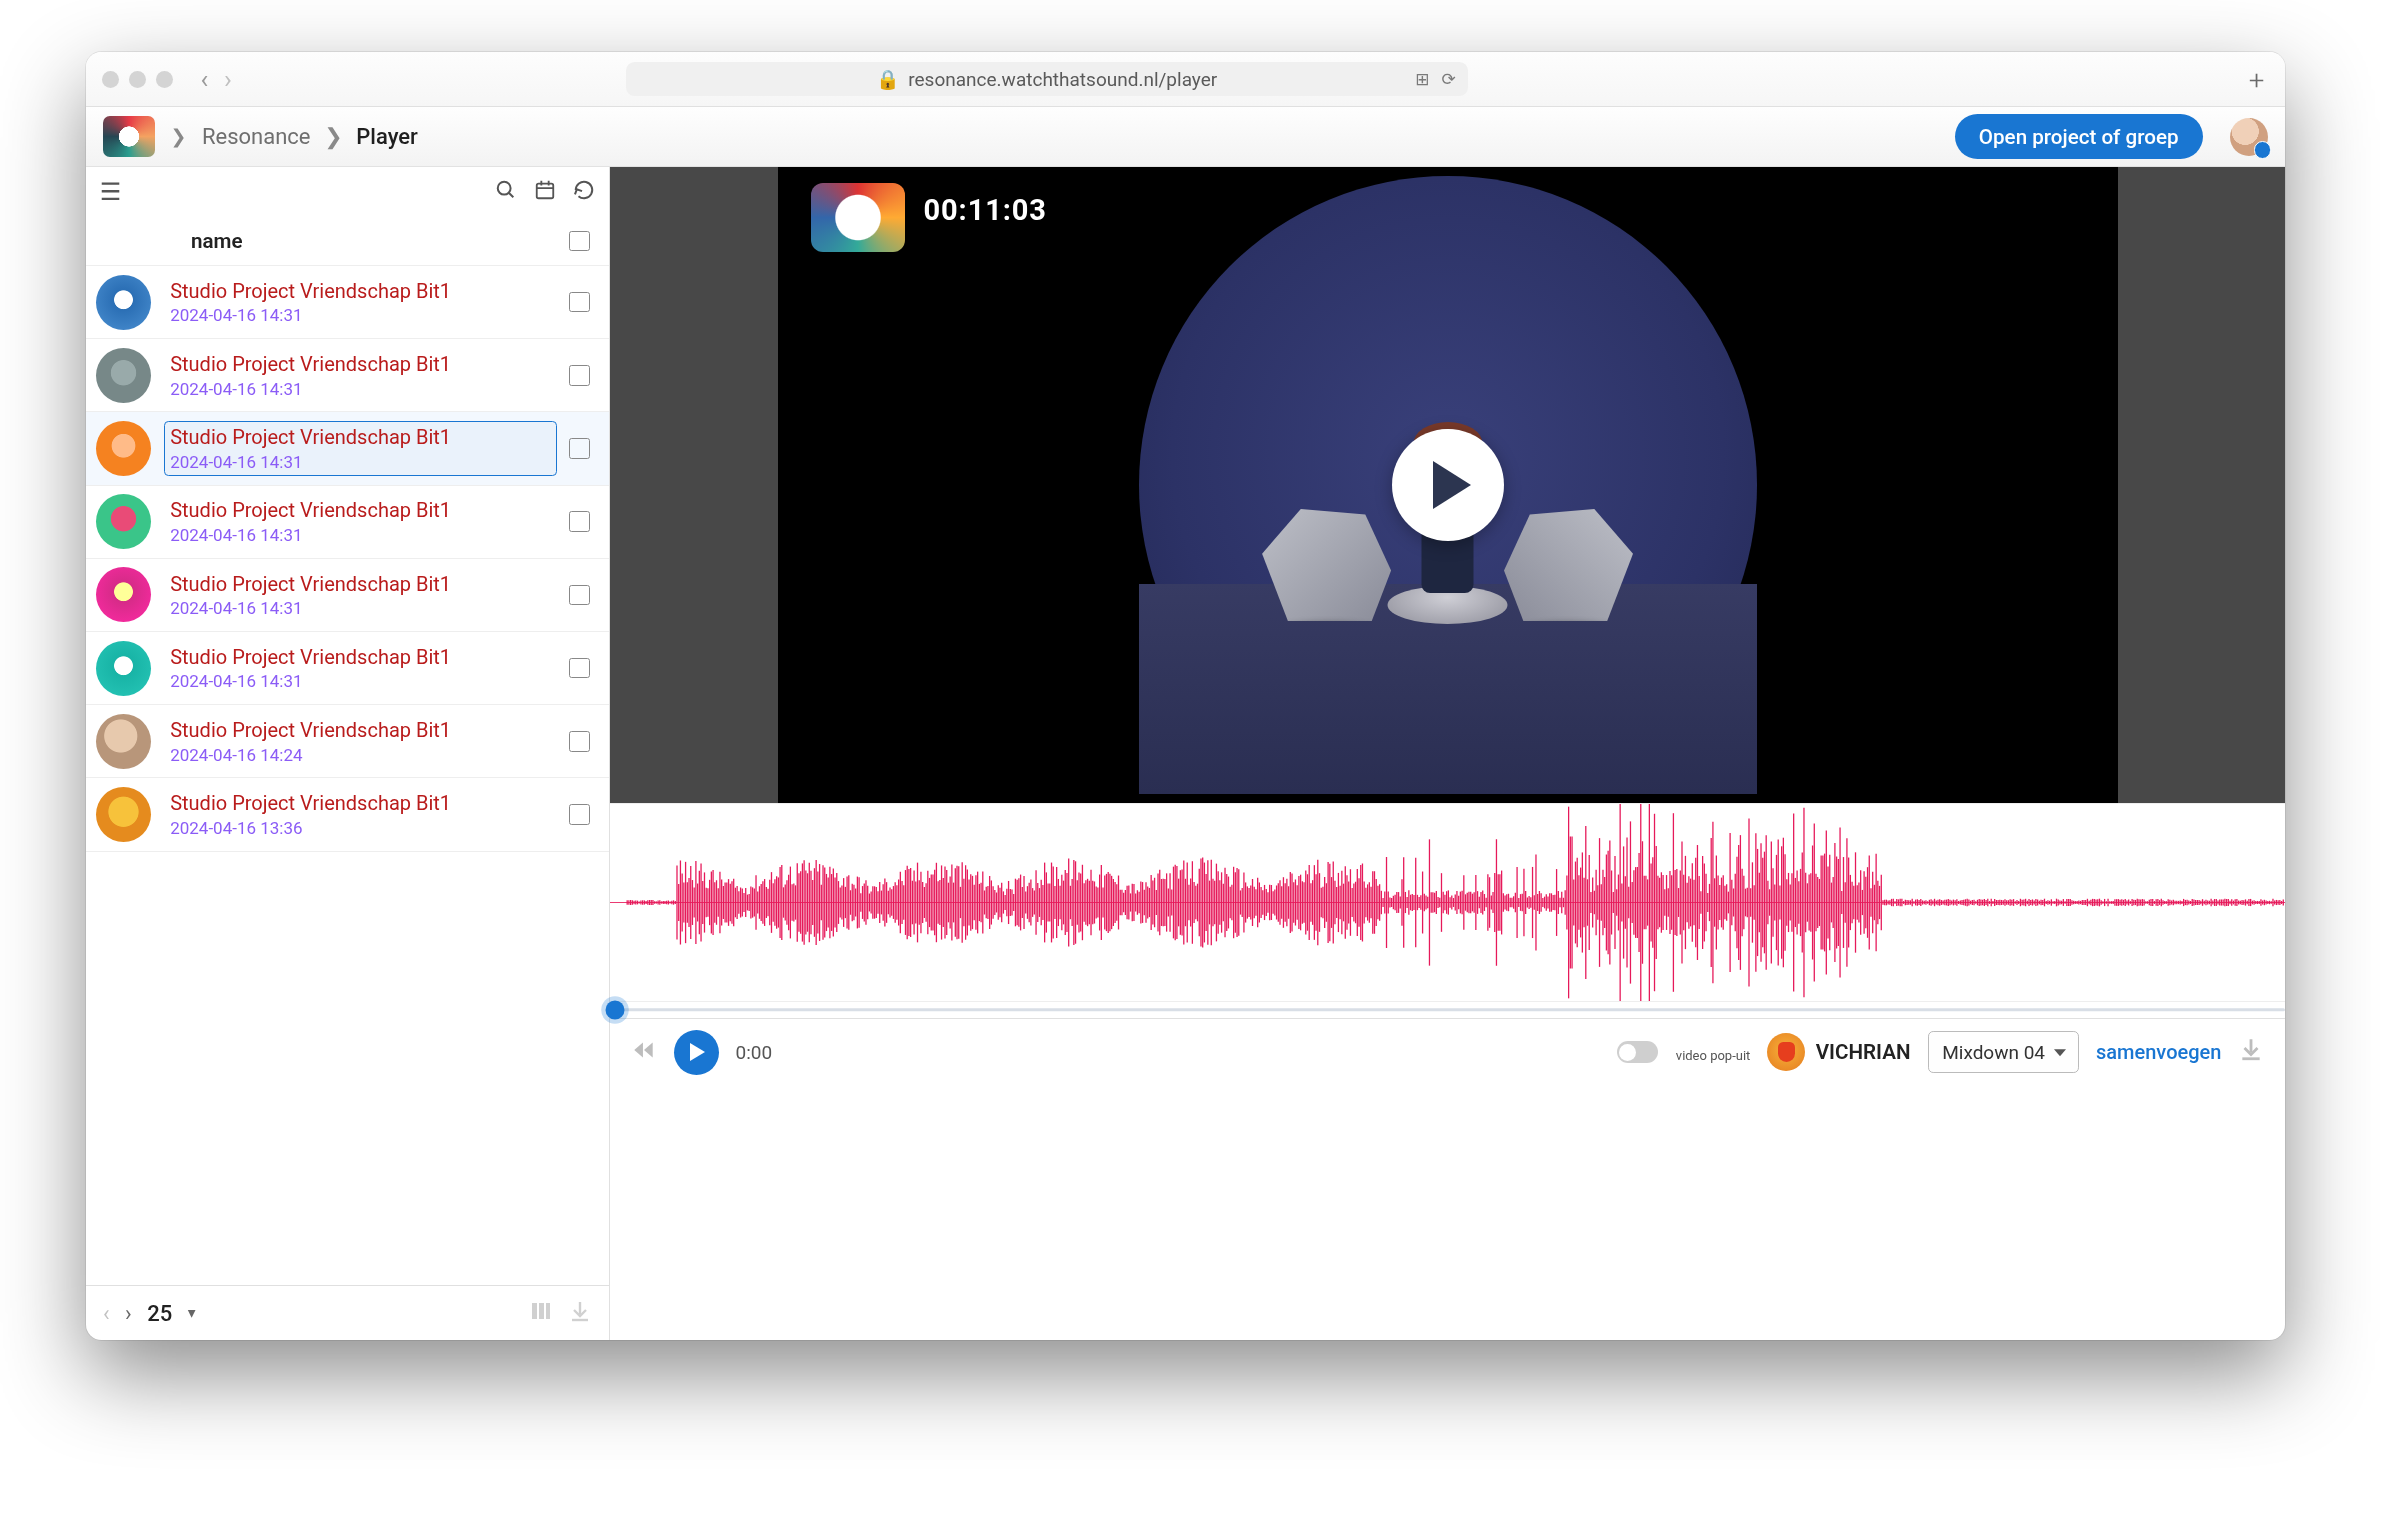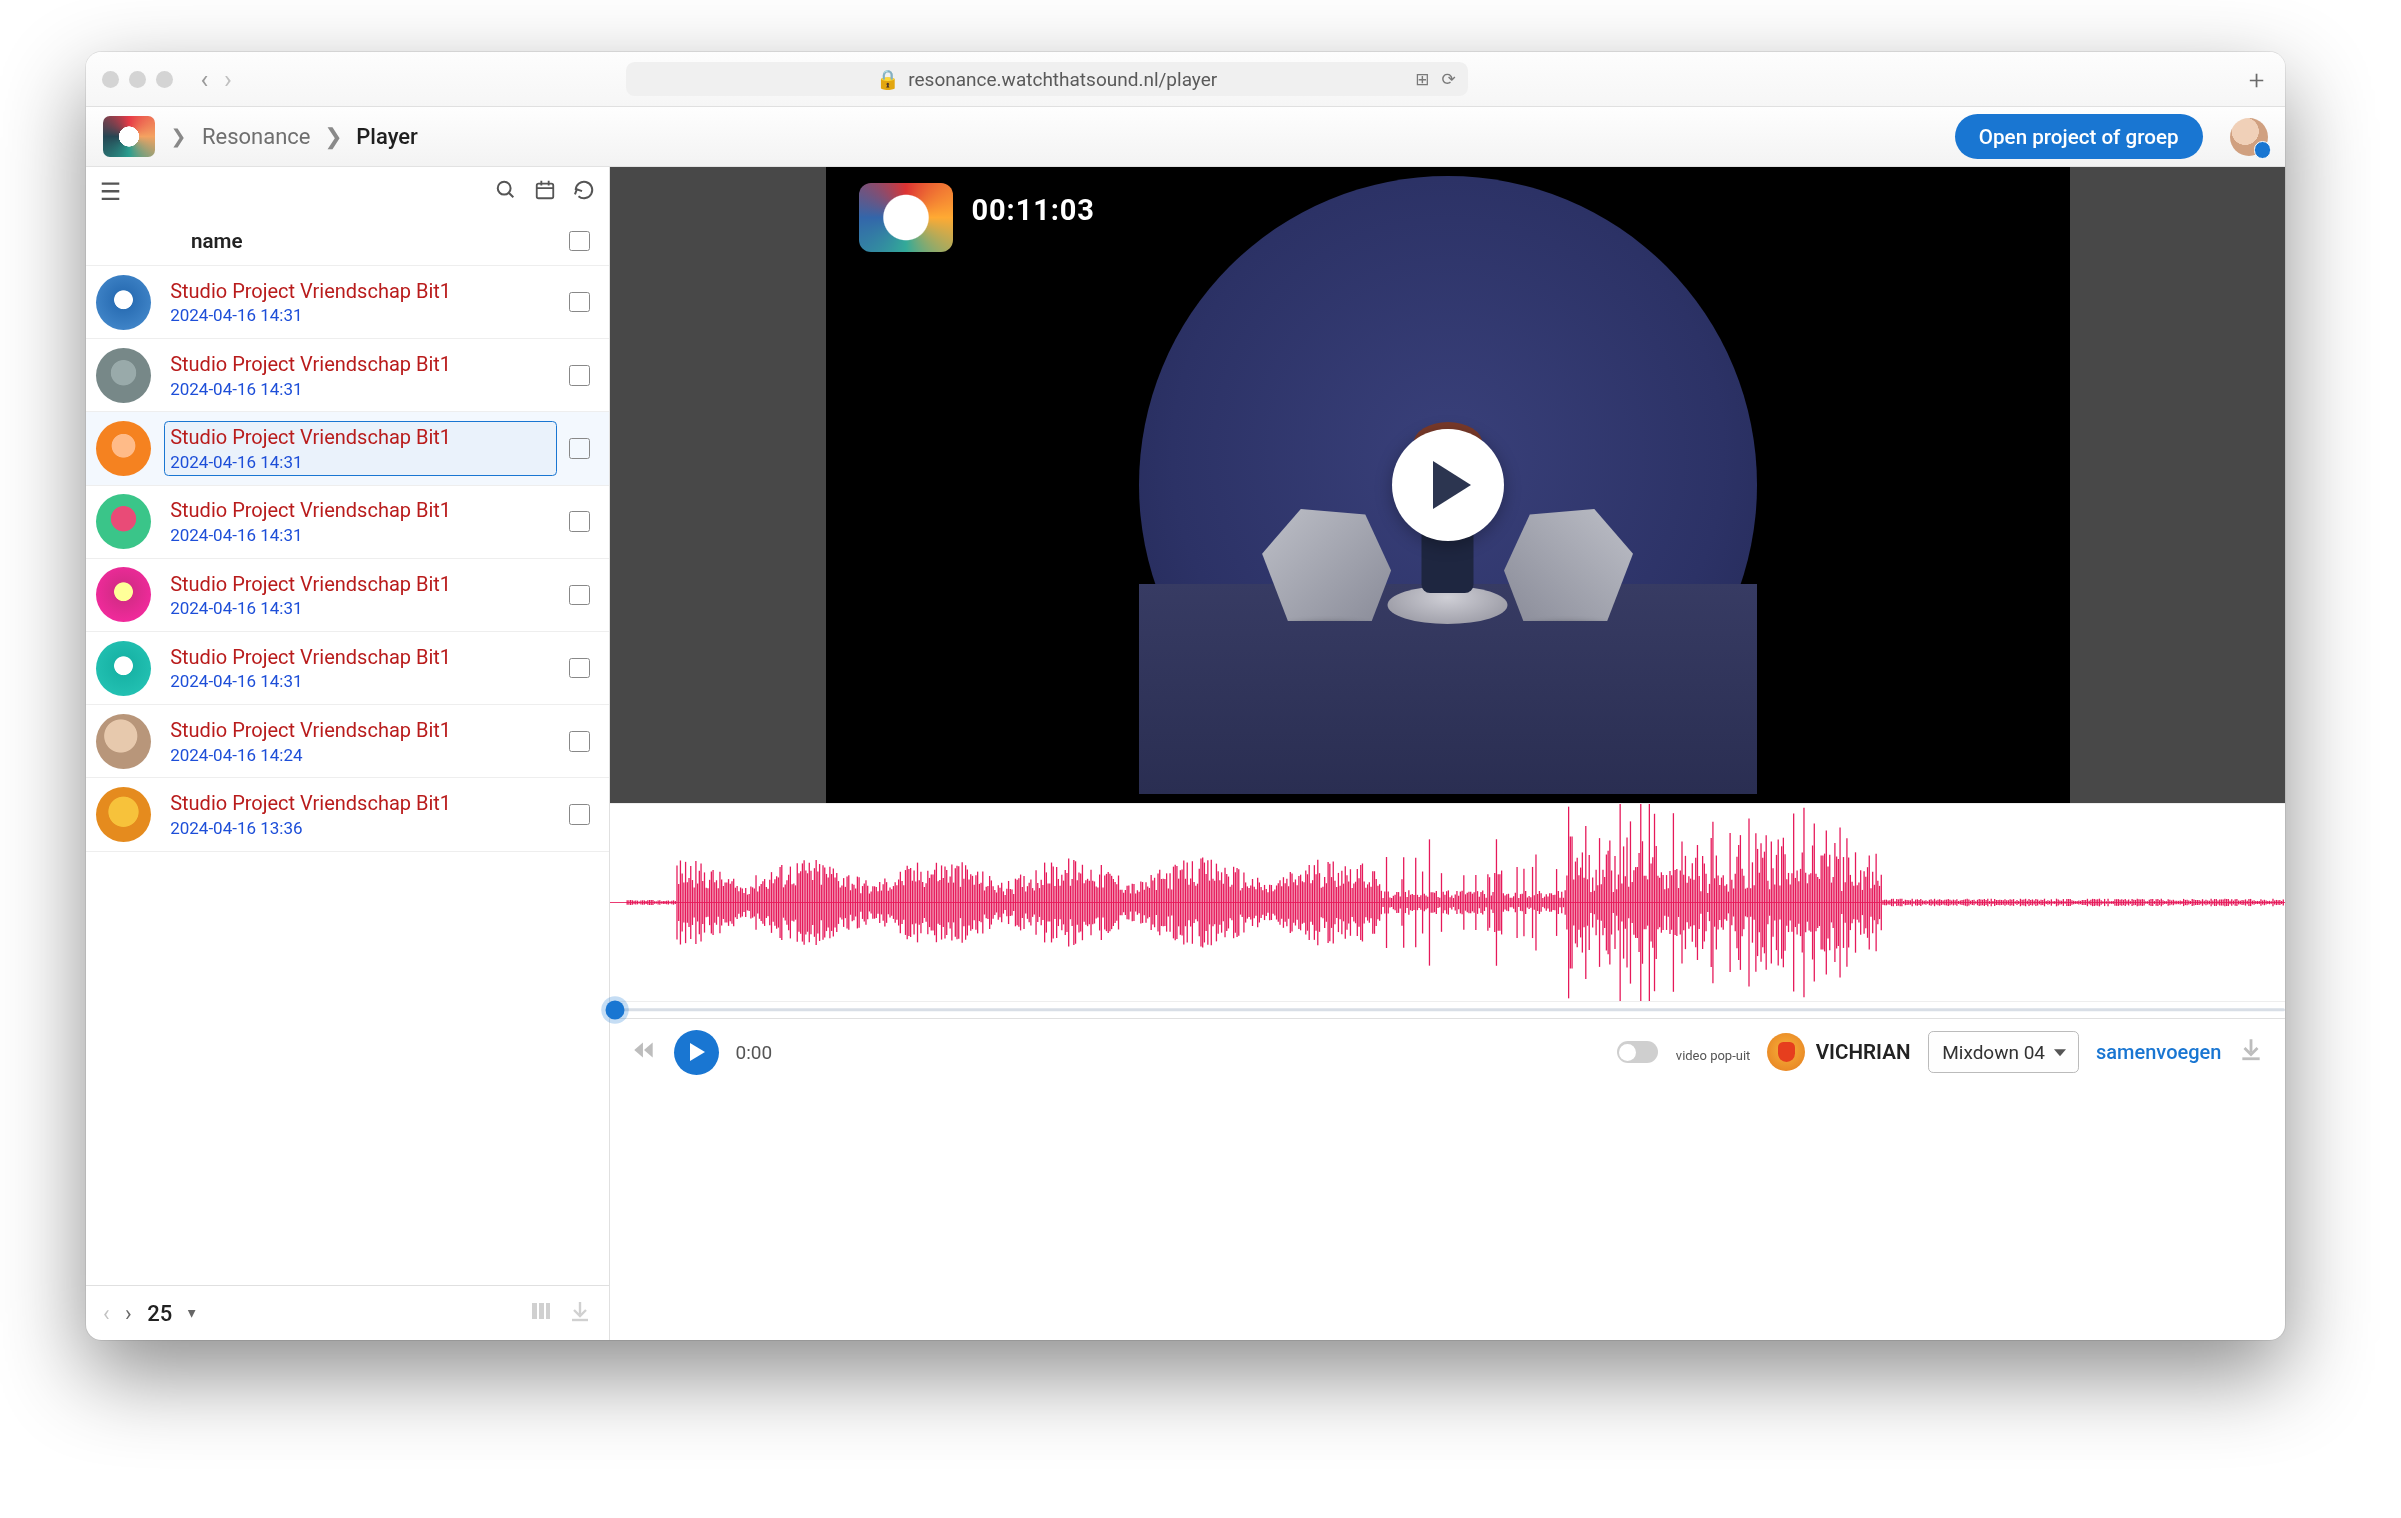"00:11:03" .frame { width: 1244px -> 1340px }
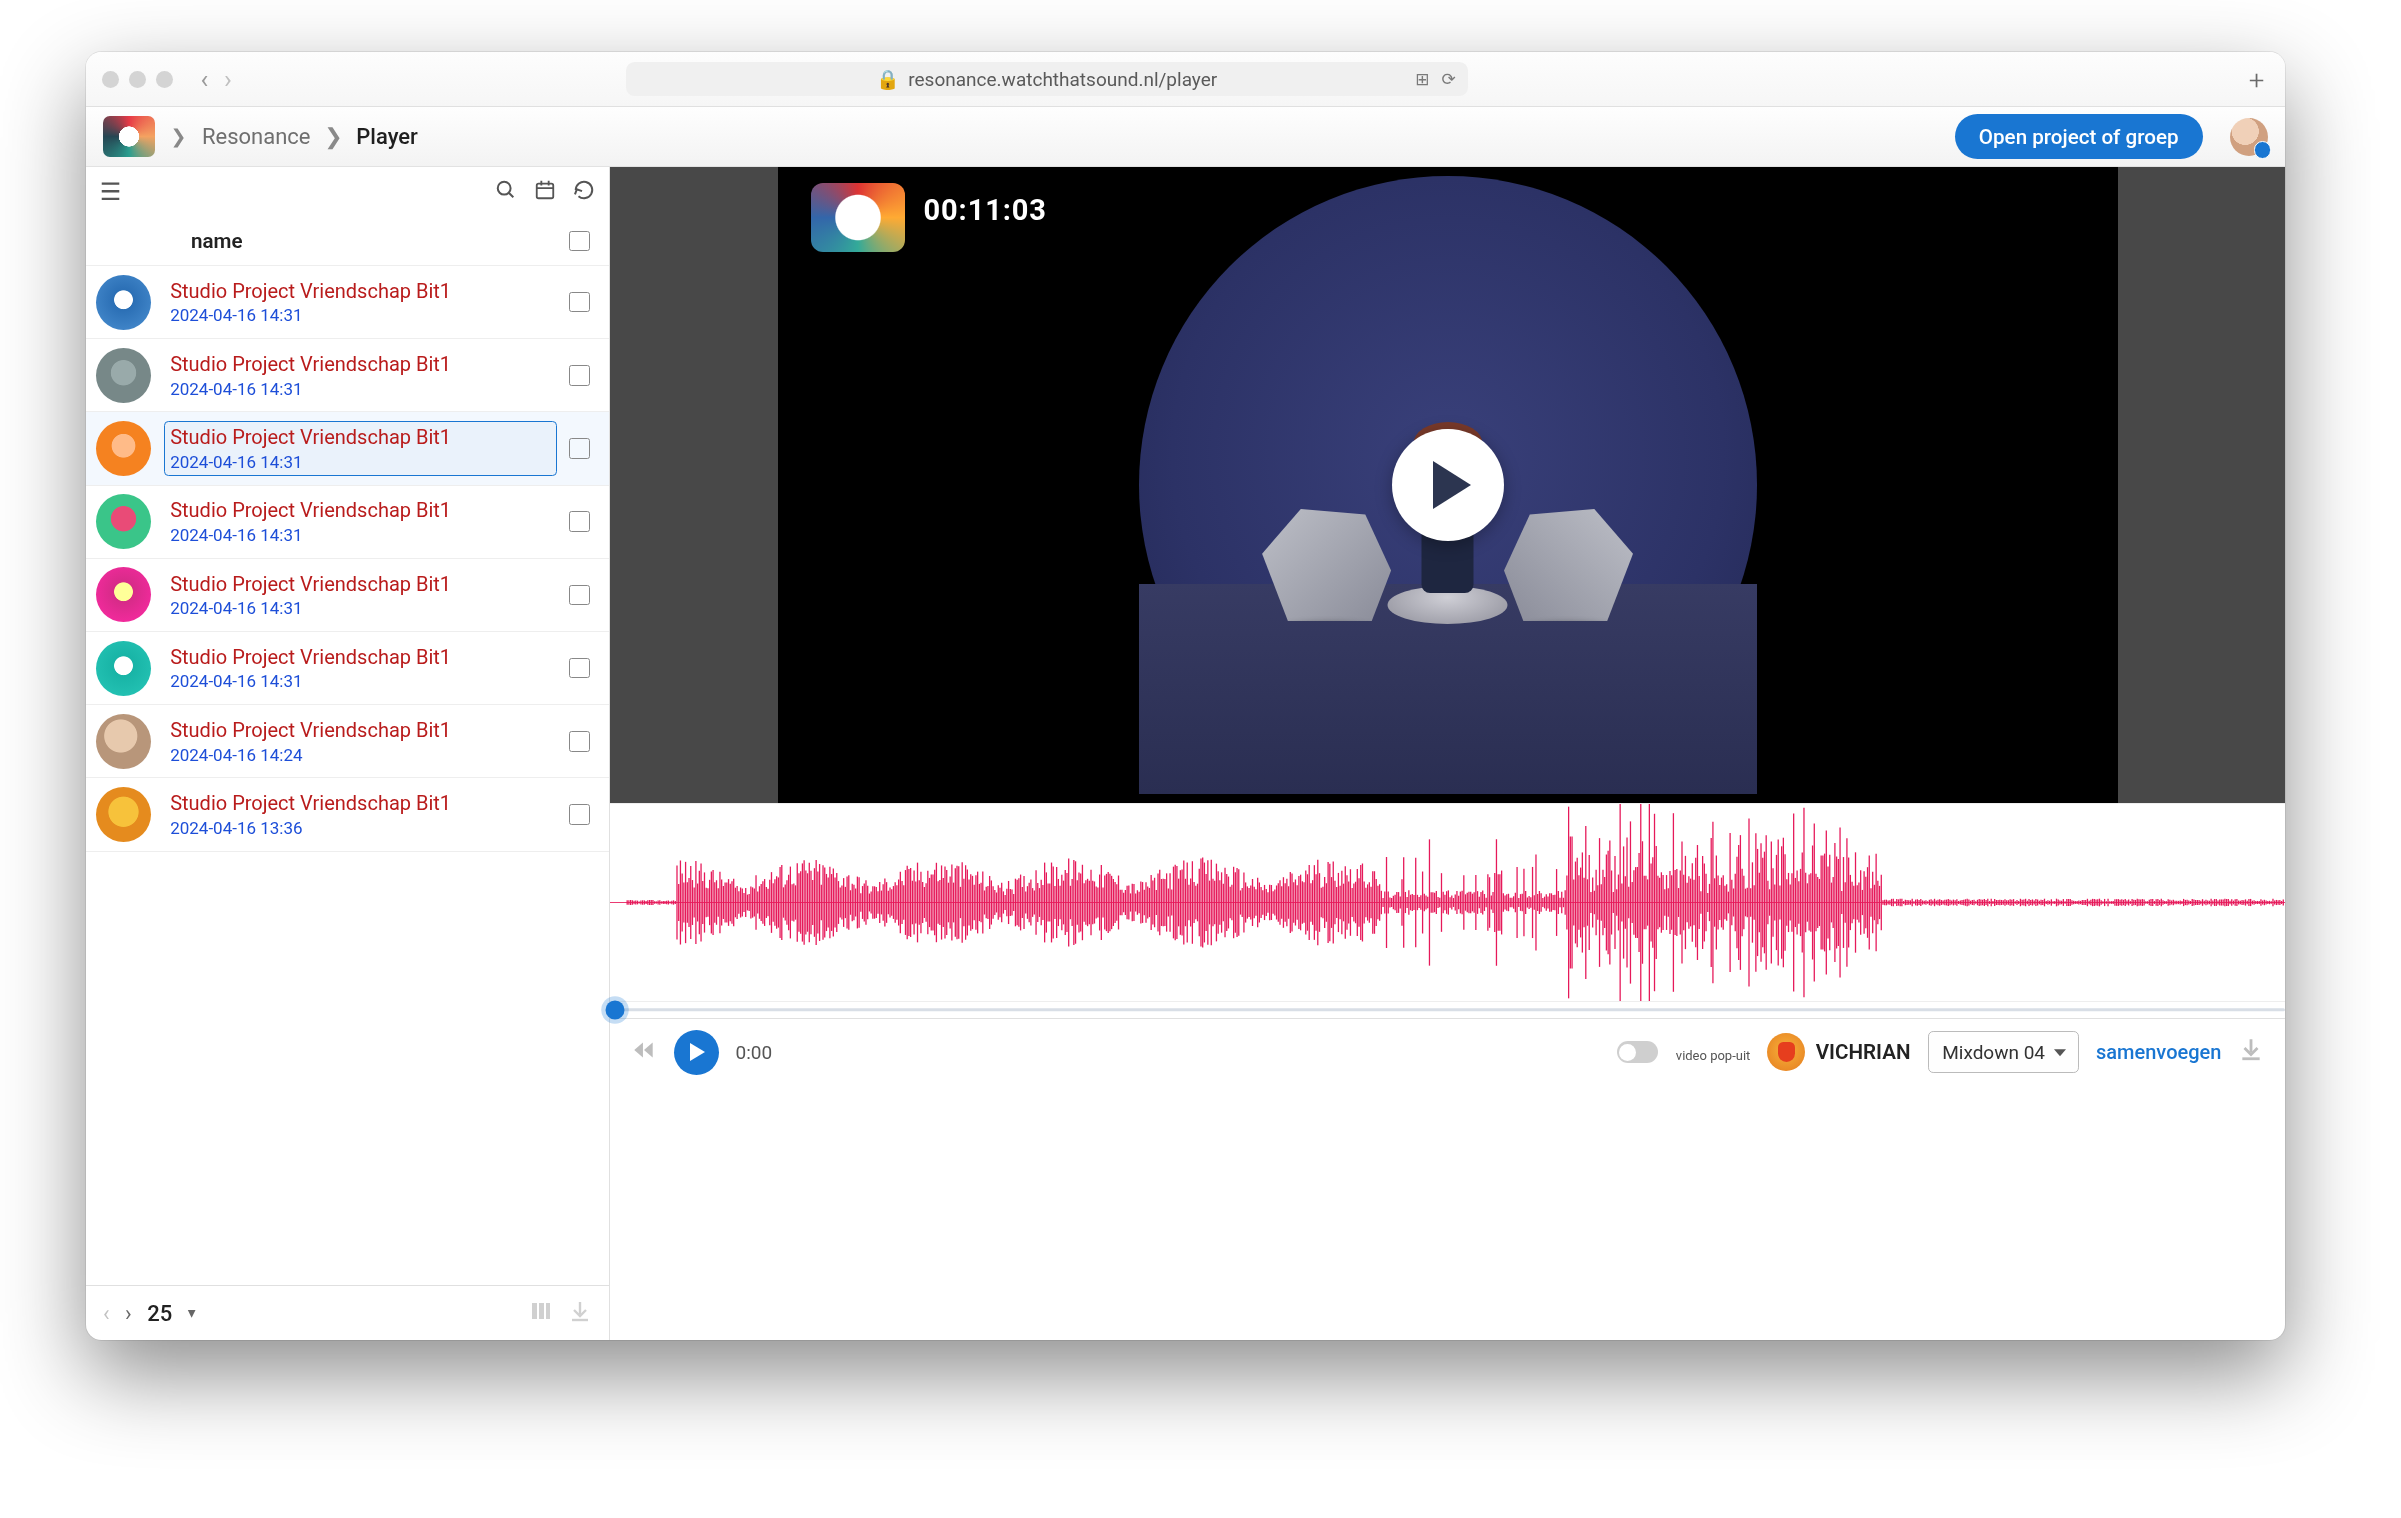"2024-04-16 14:31" .rtime { color: #1d4ed8 -> #8b5cf6 }
